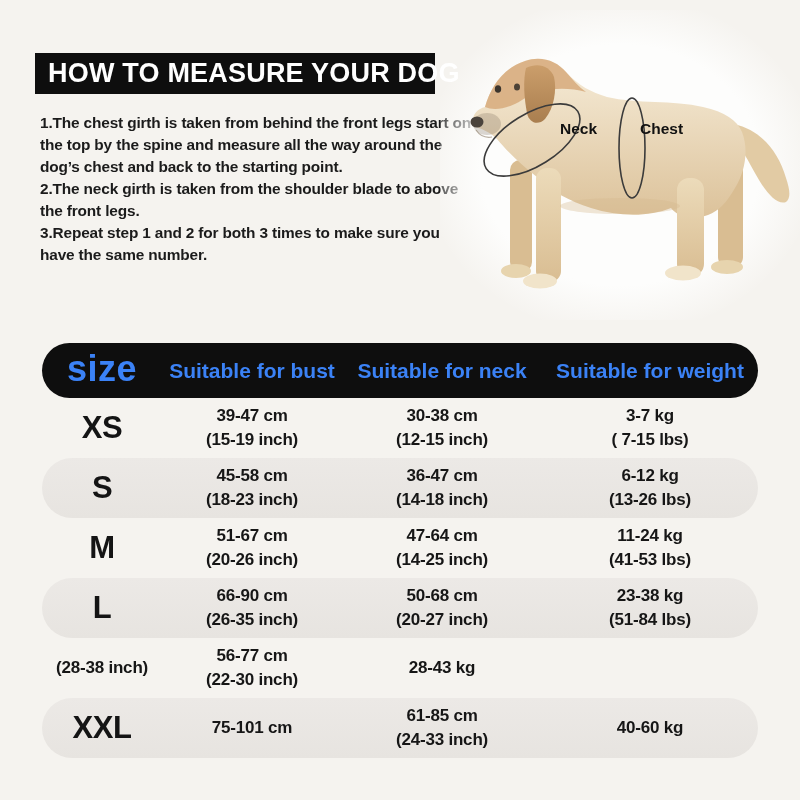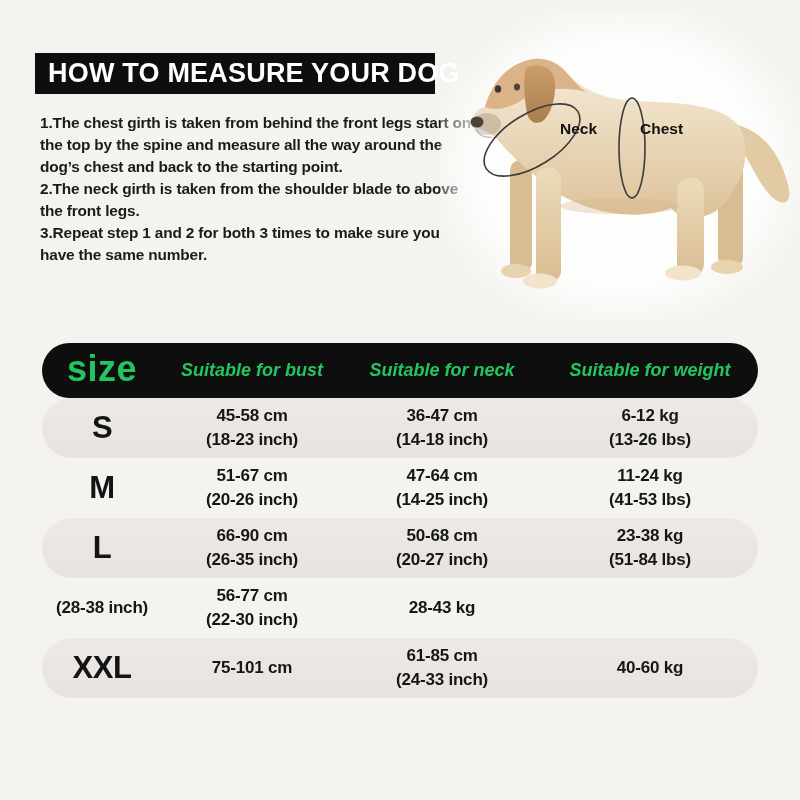"size" .thead { color: #22c55e -> #3b82f6 }
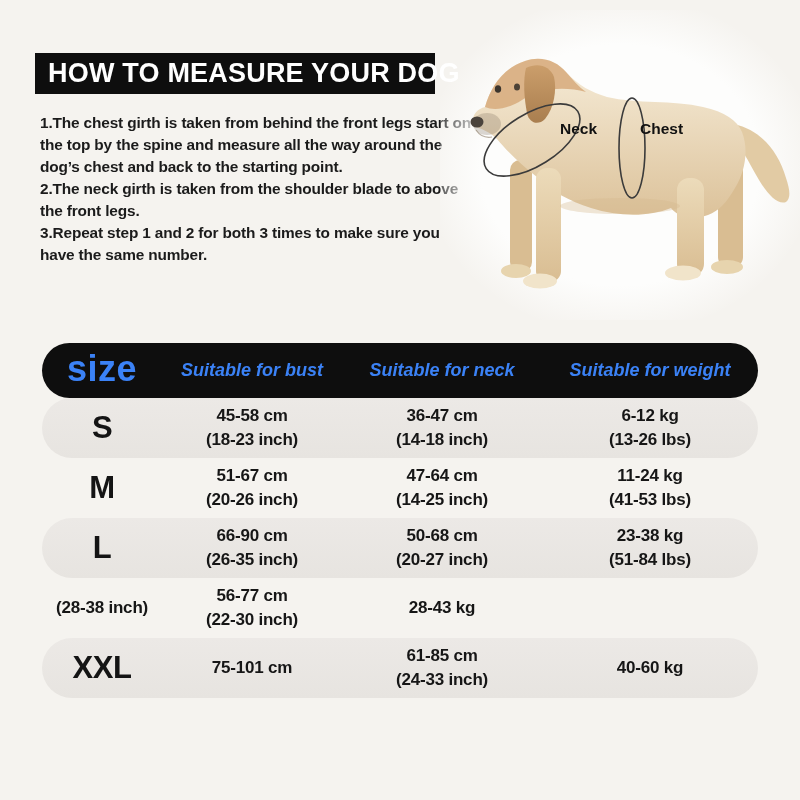"Suitable for bust" .th { font-size: 18px -> 21px; font-style: italic -> none }
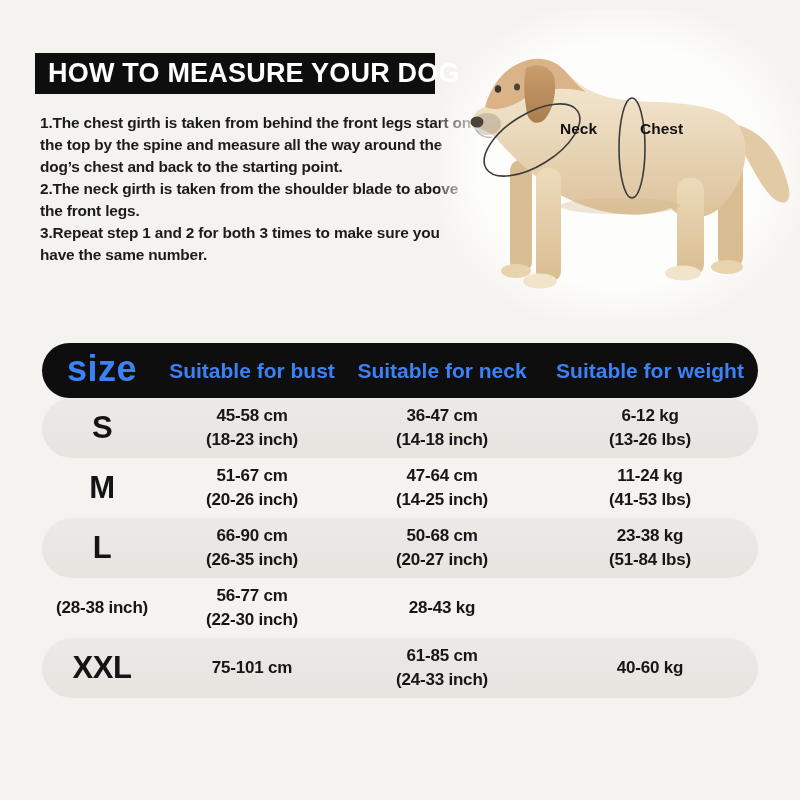"XS" div.trow { html: none -> <div> <div>XS</div> <div> <div>39-47 cm</div> <div>(15-19 inch)</div> </div> <div> <div>30-38 cm</div> <div>(12-15 inch)</div> </div> <div> <div>3-7 kg</div> <div>( 7-15 lbs)</div> </div> </div> }
